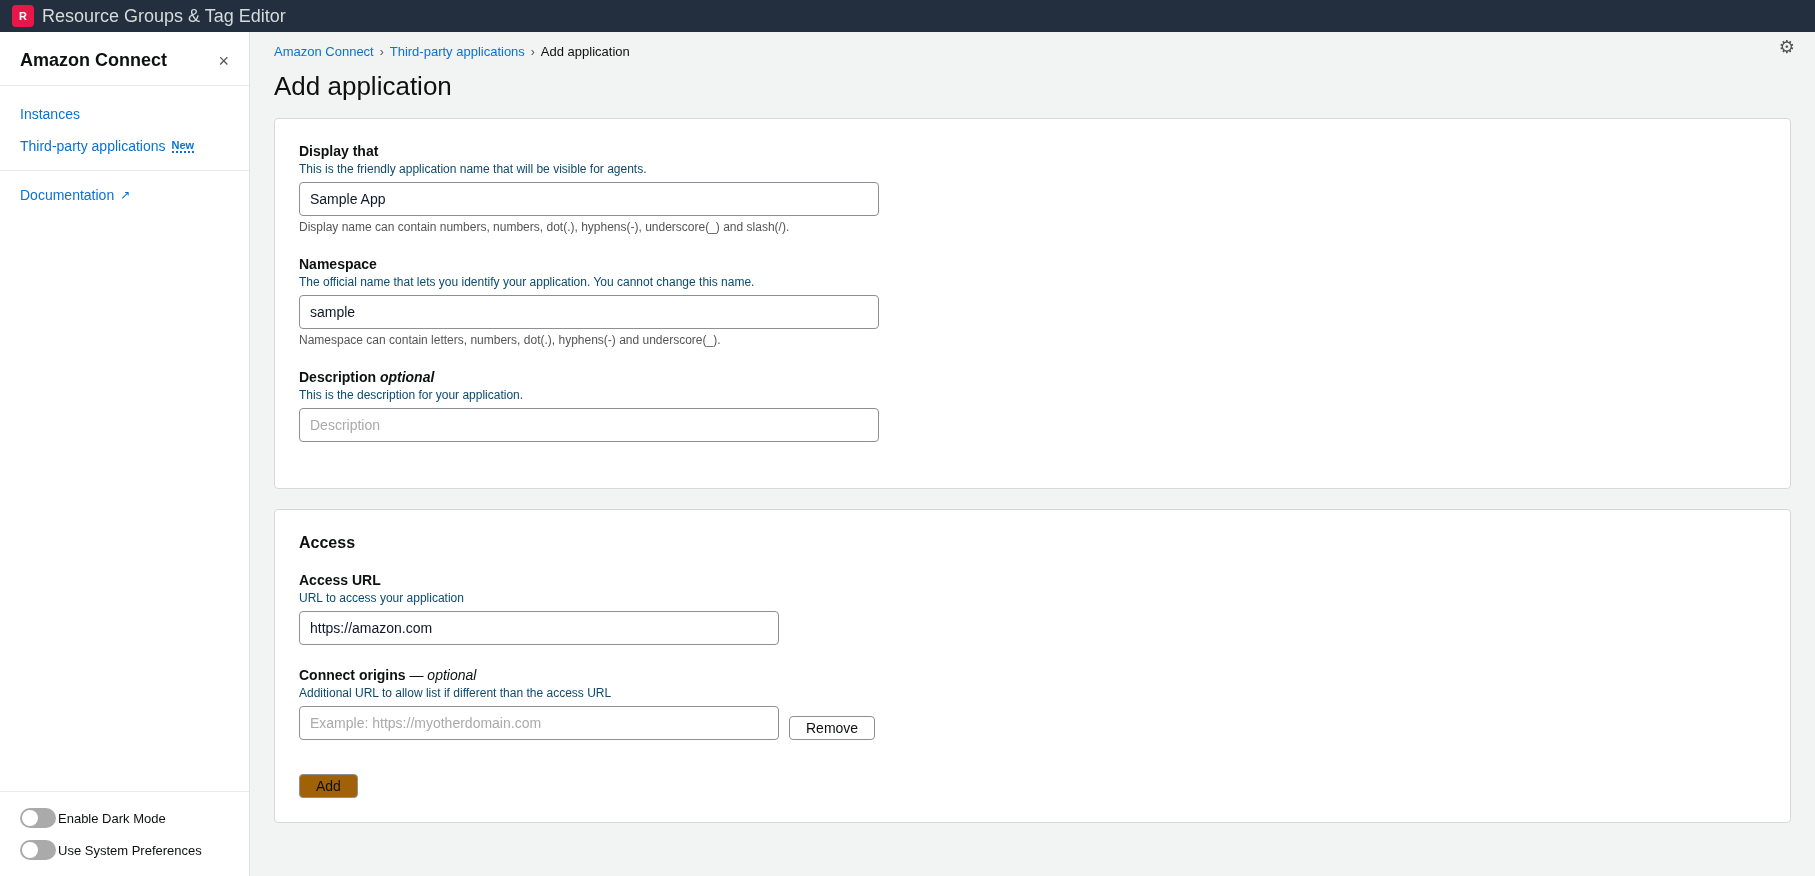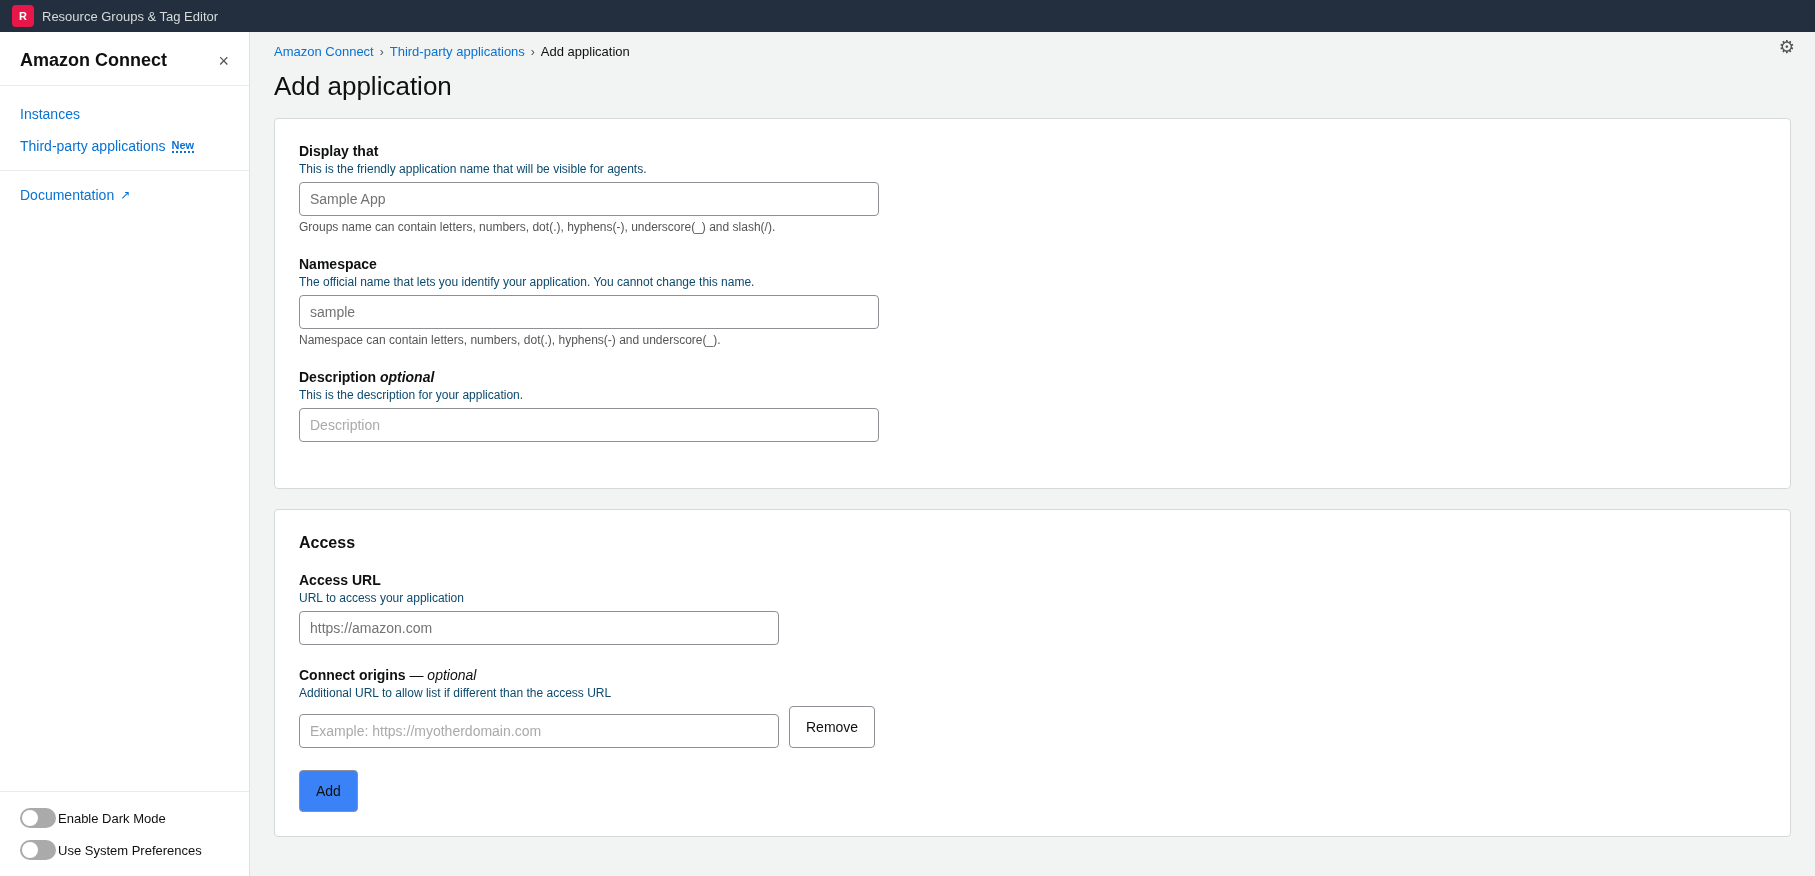"Resource Groups & Tag Editor" .top-bar-title { font-size: 13px -> 18px }
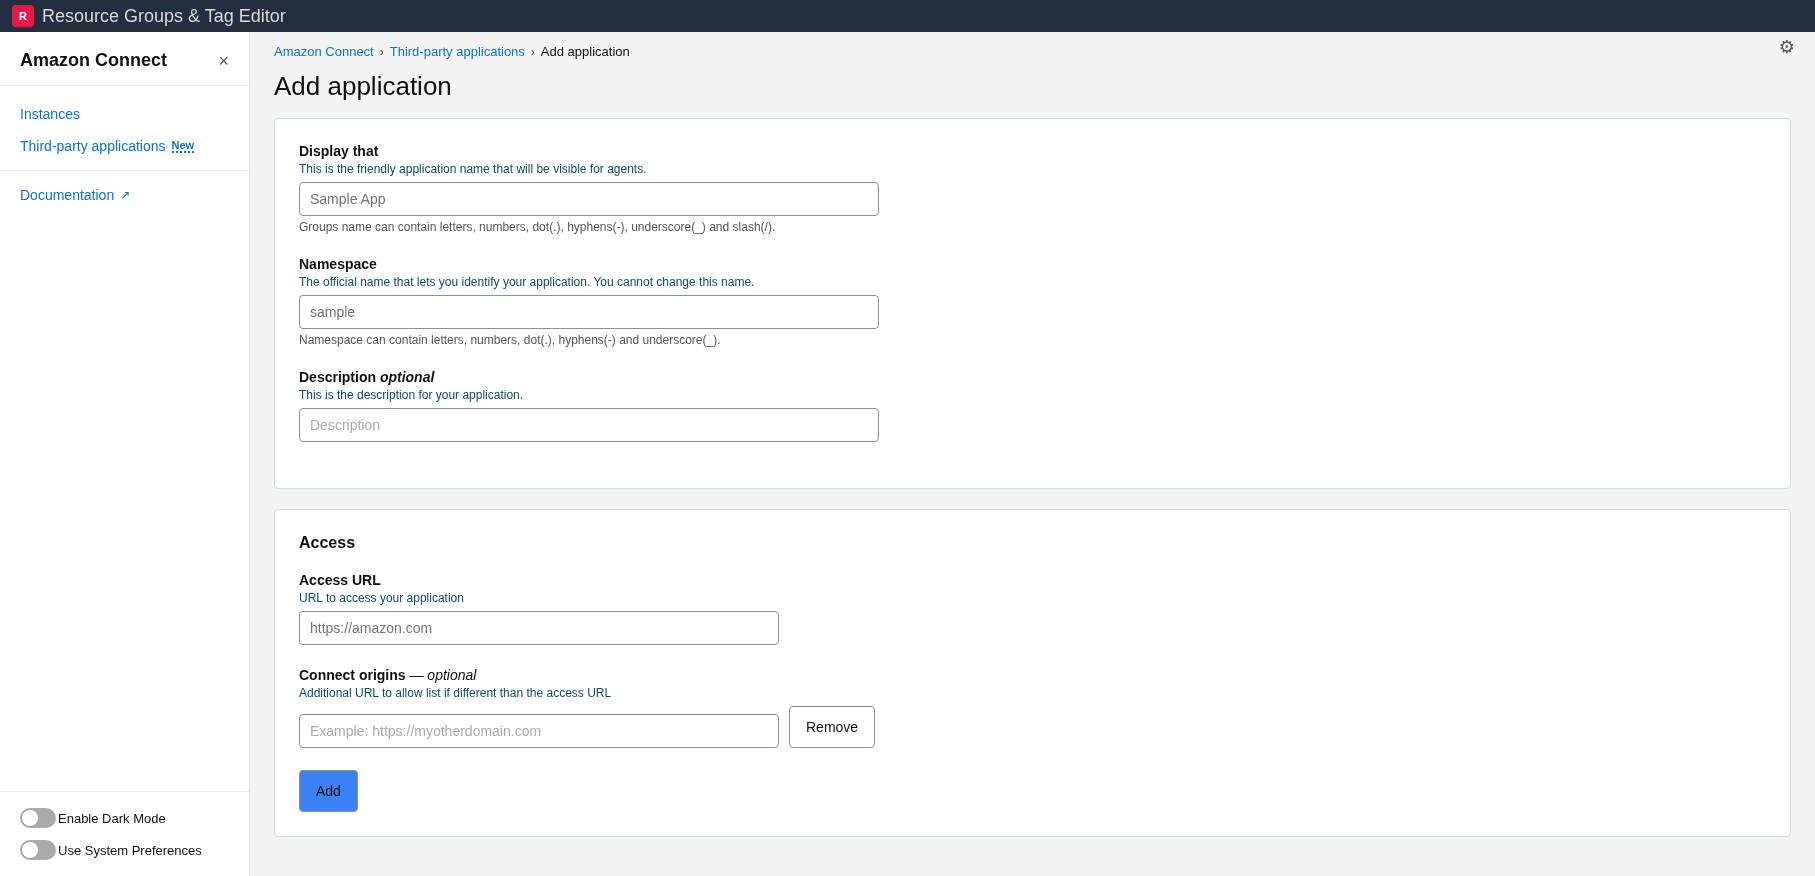"Sample App" .form-input { color: #737373 -> #0f172a }
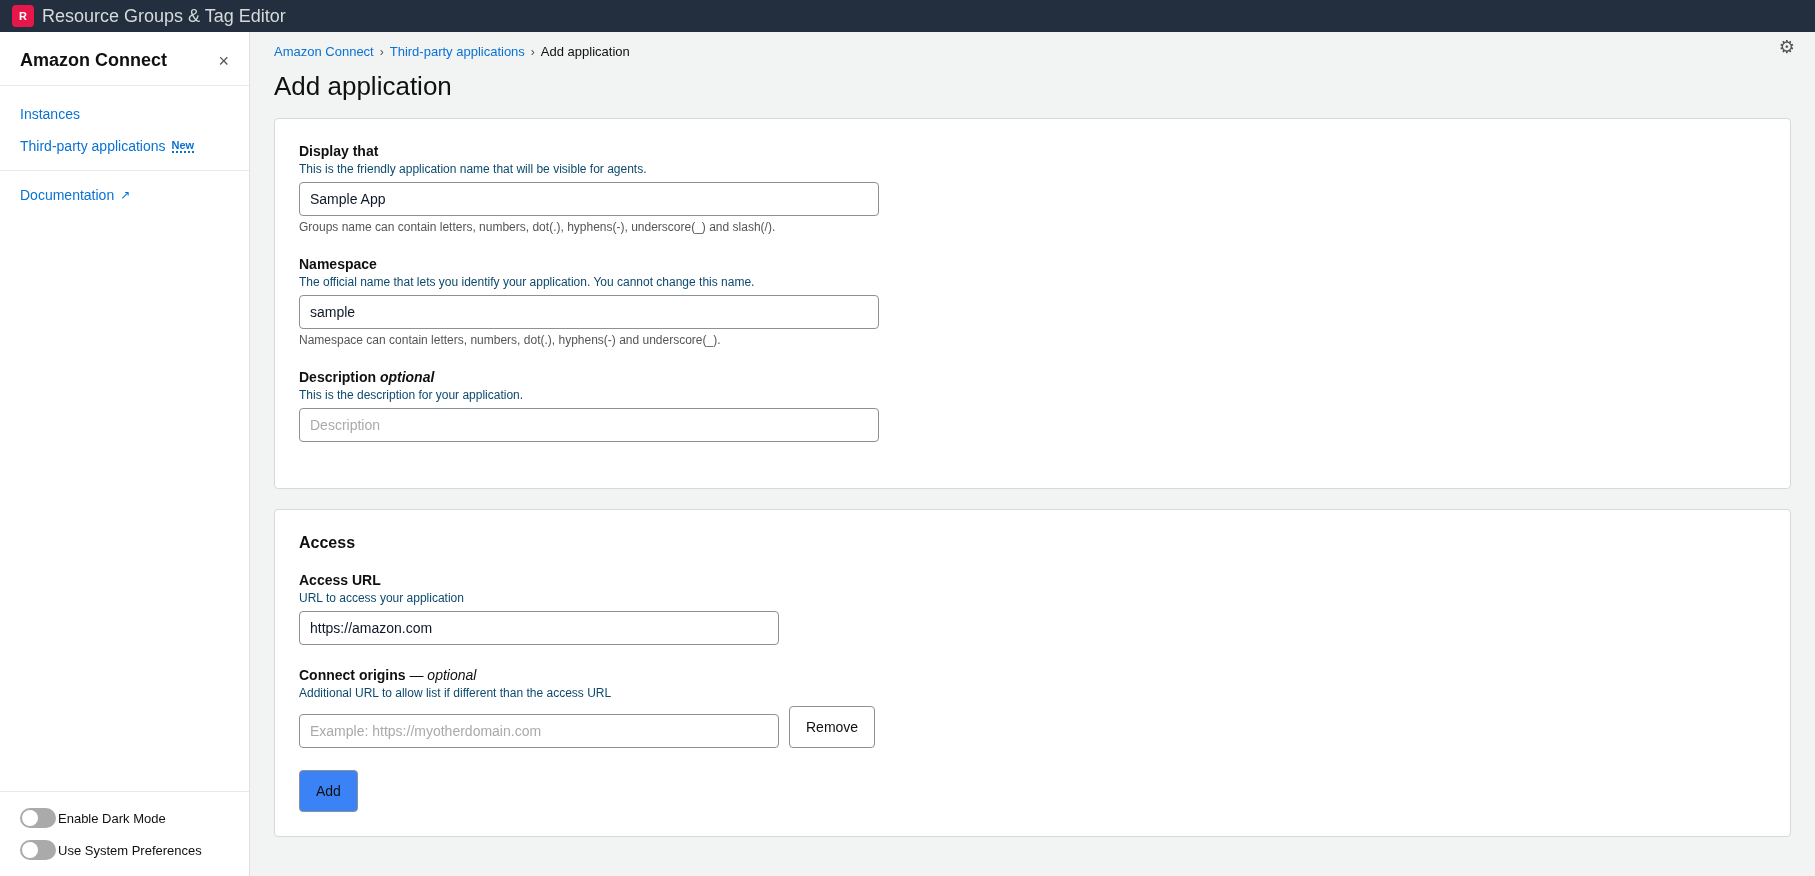"Groups name can contain letters," div.form-note { text: Groups name can contain letters -> Display name can contain numbers }
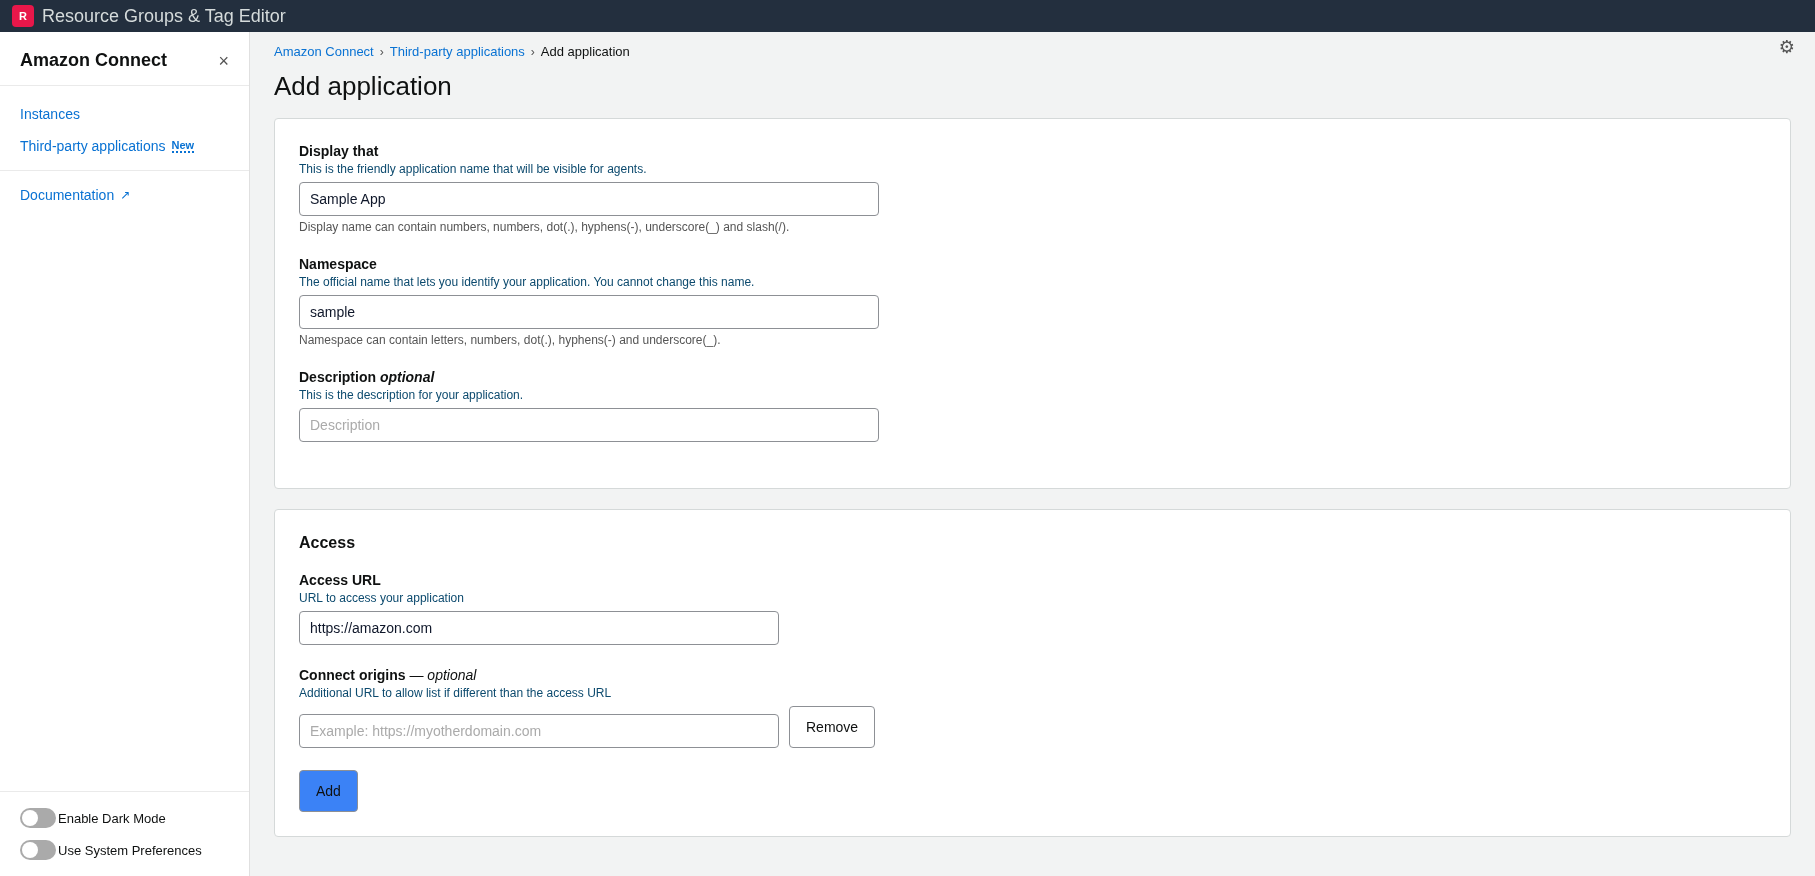"Remove" .btn { height: 42px -> 24px }
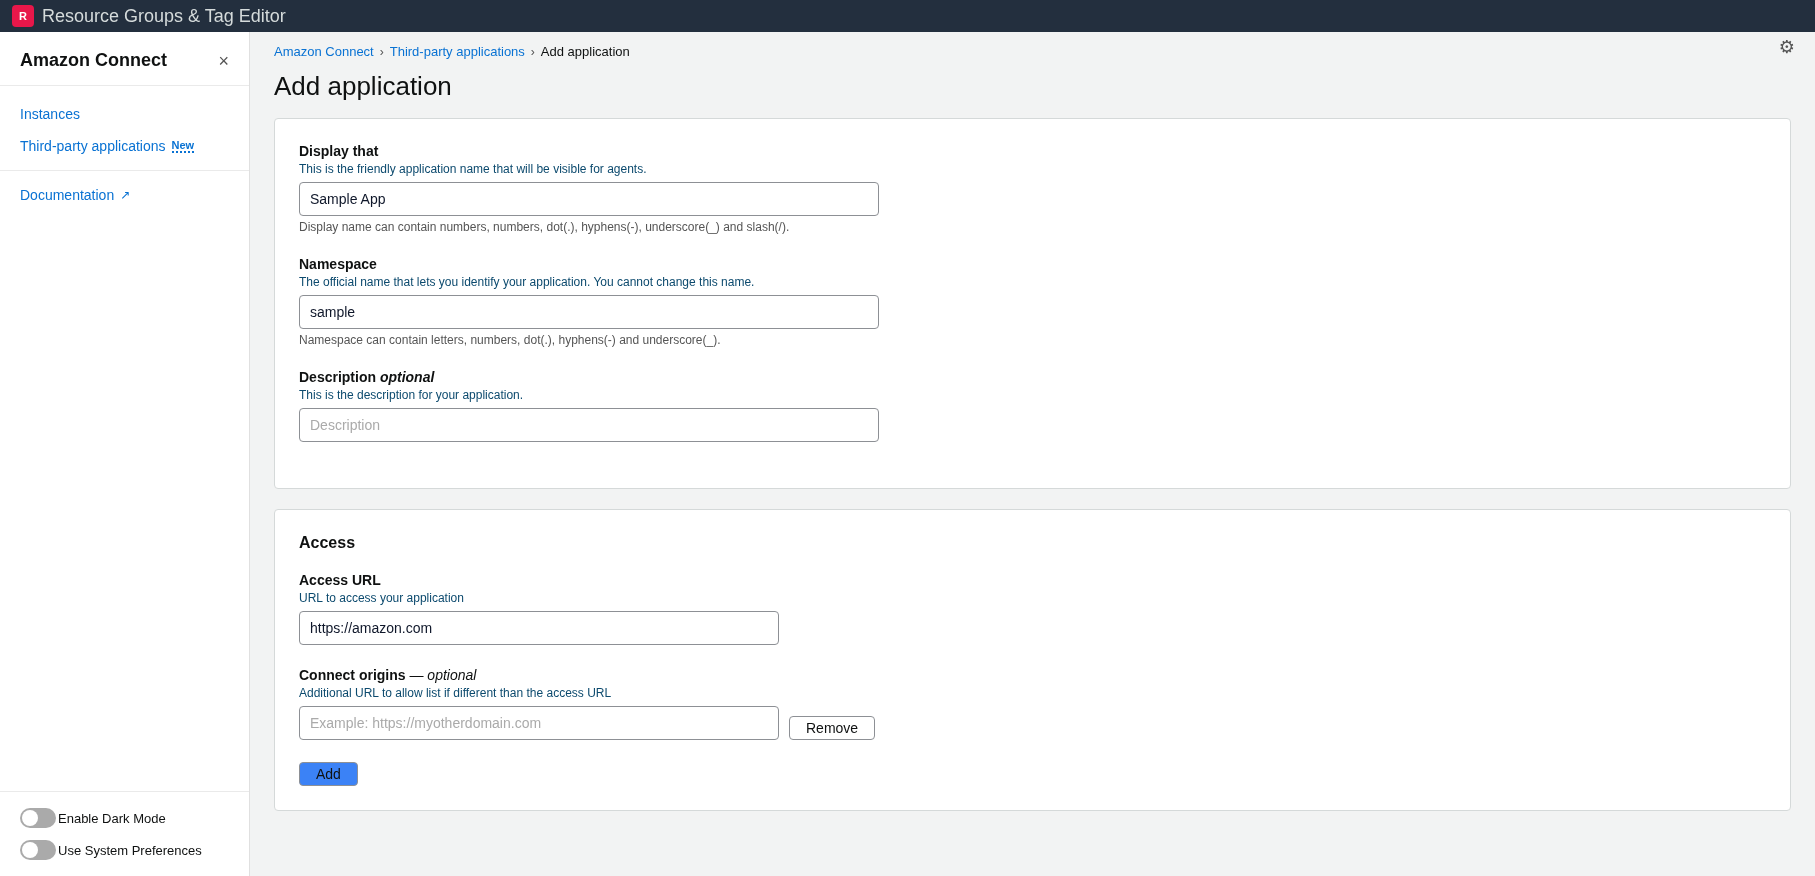"Add" .btn-primary { background: #3b82f6 -> #a16207; margin-top: none -> 12px }
